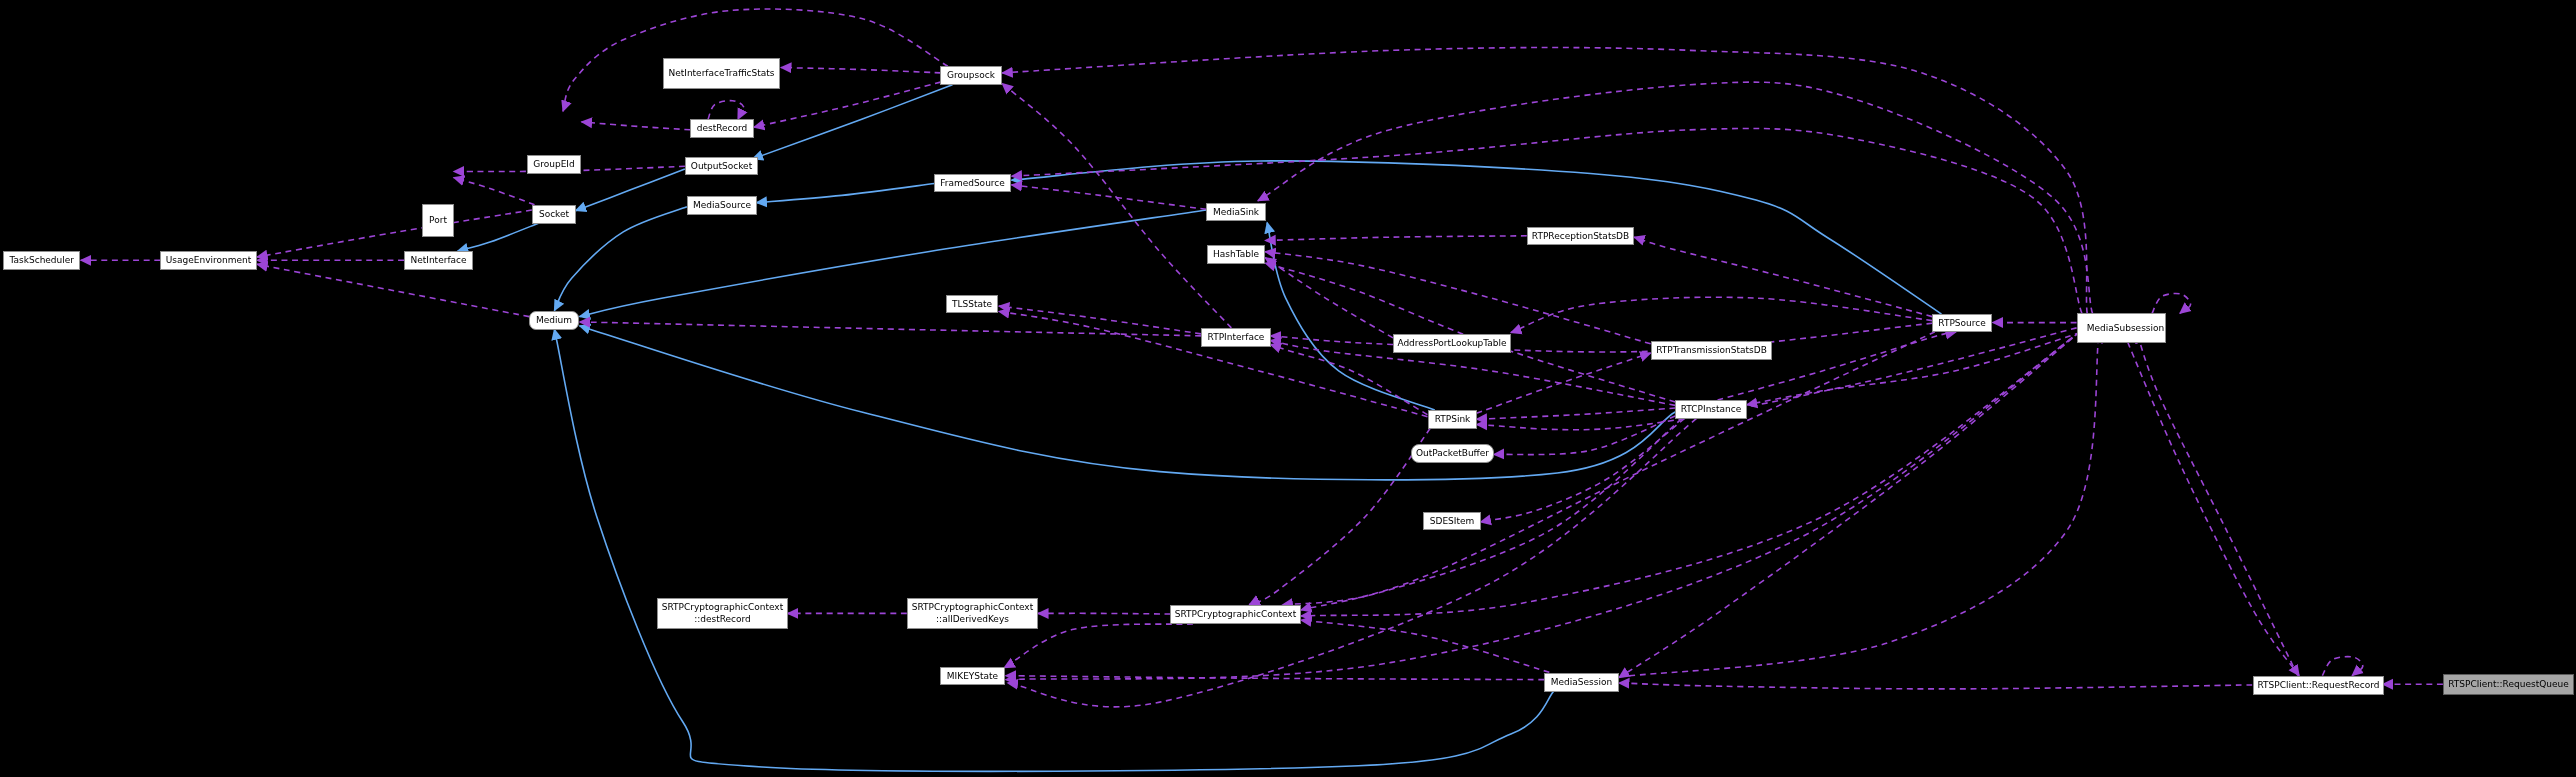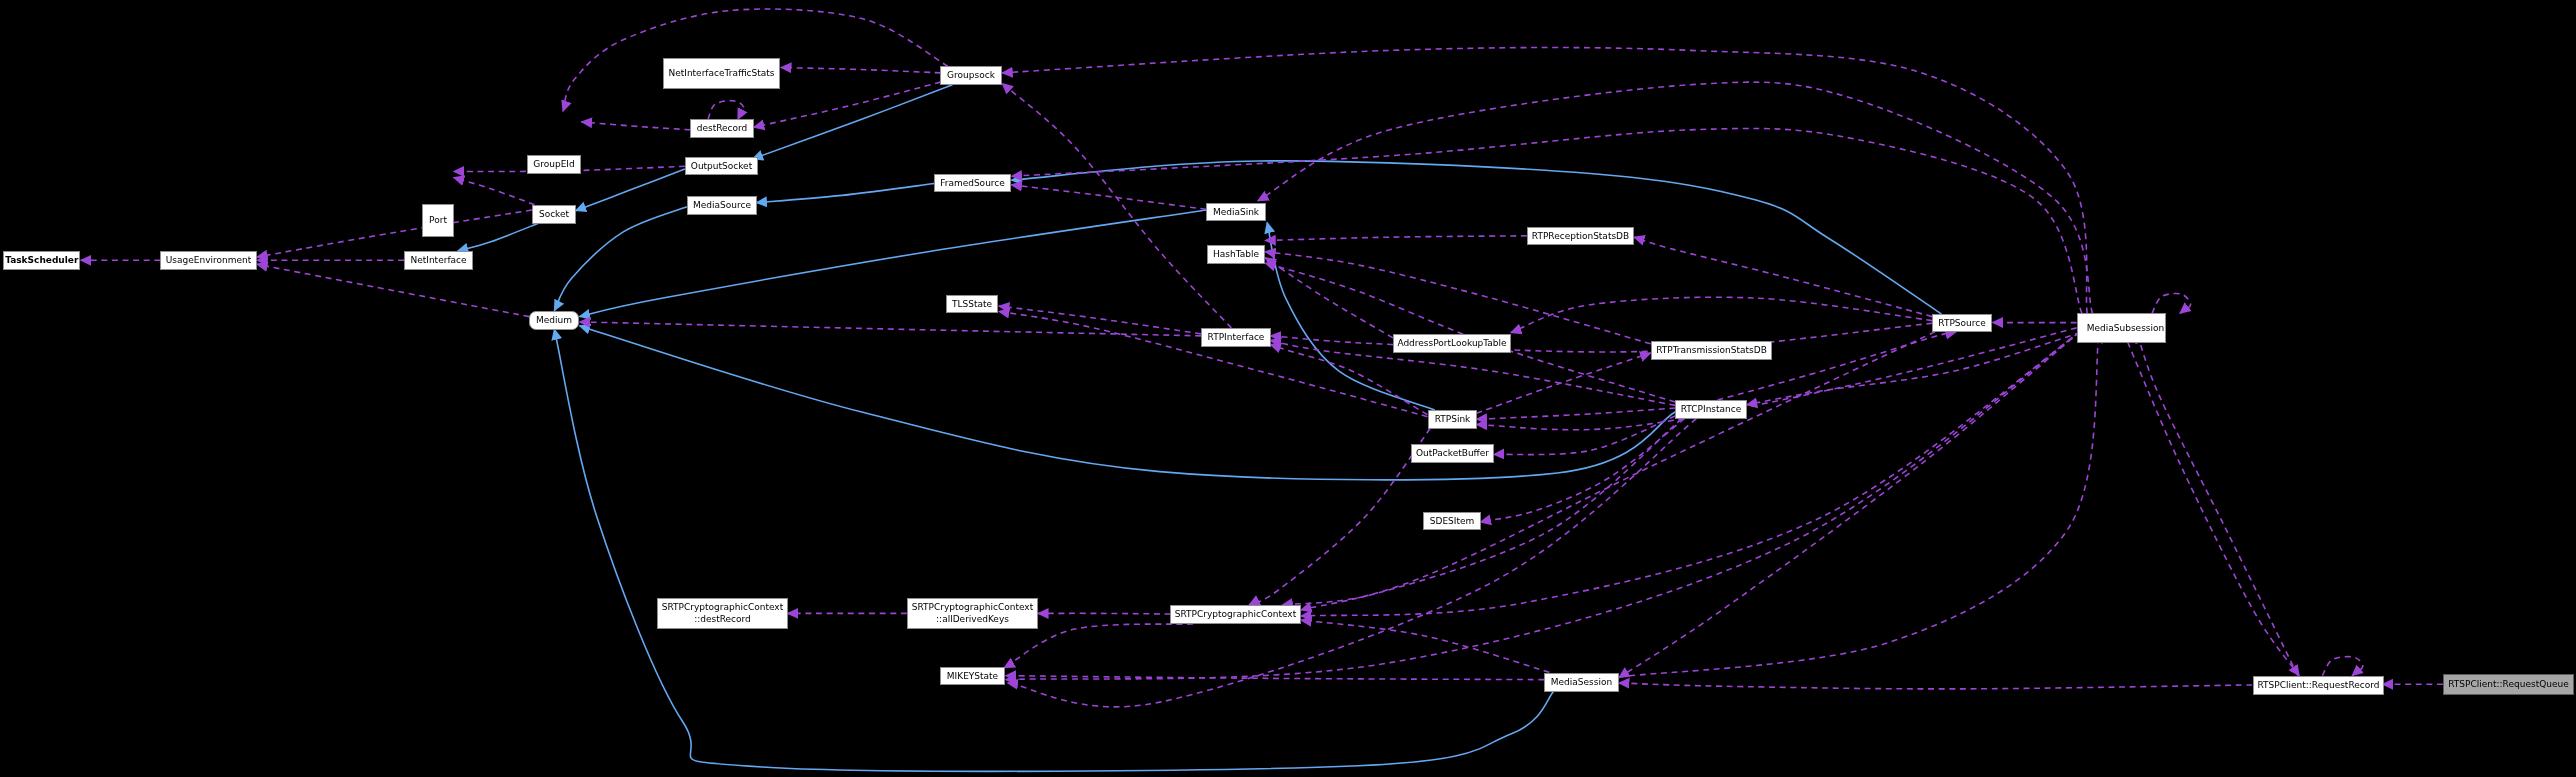"TaskScheduler" div.node { font-weight: bold -> none }
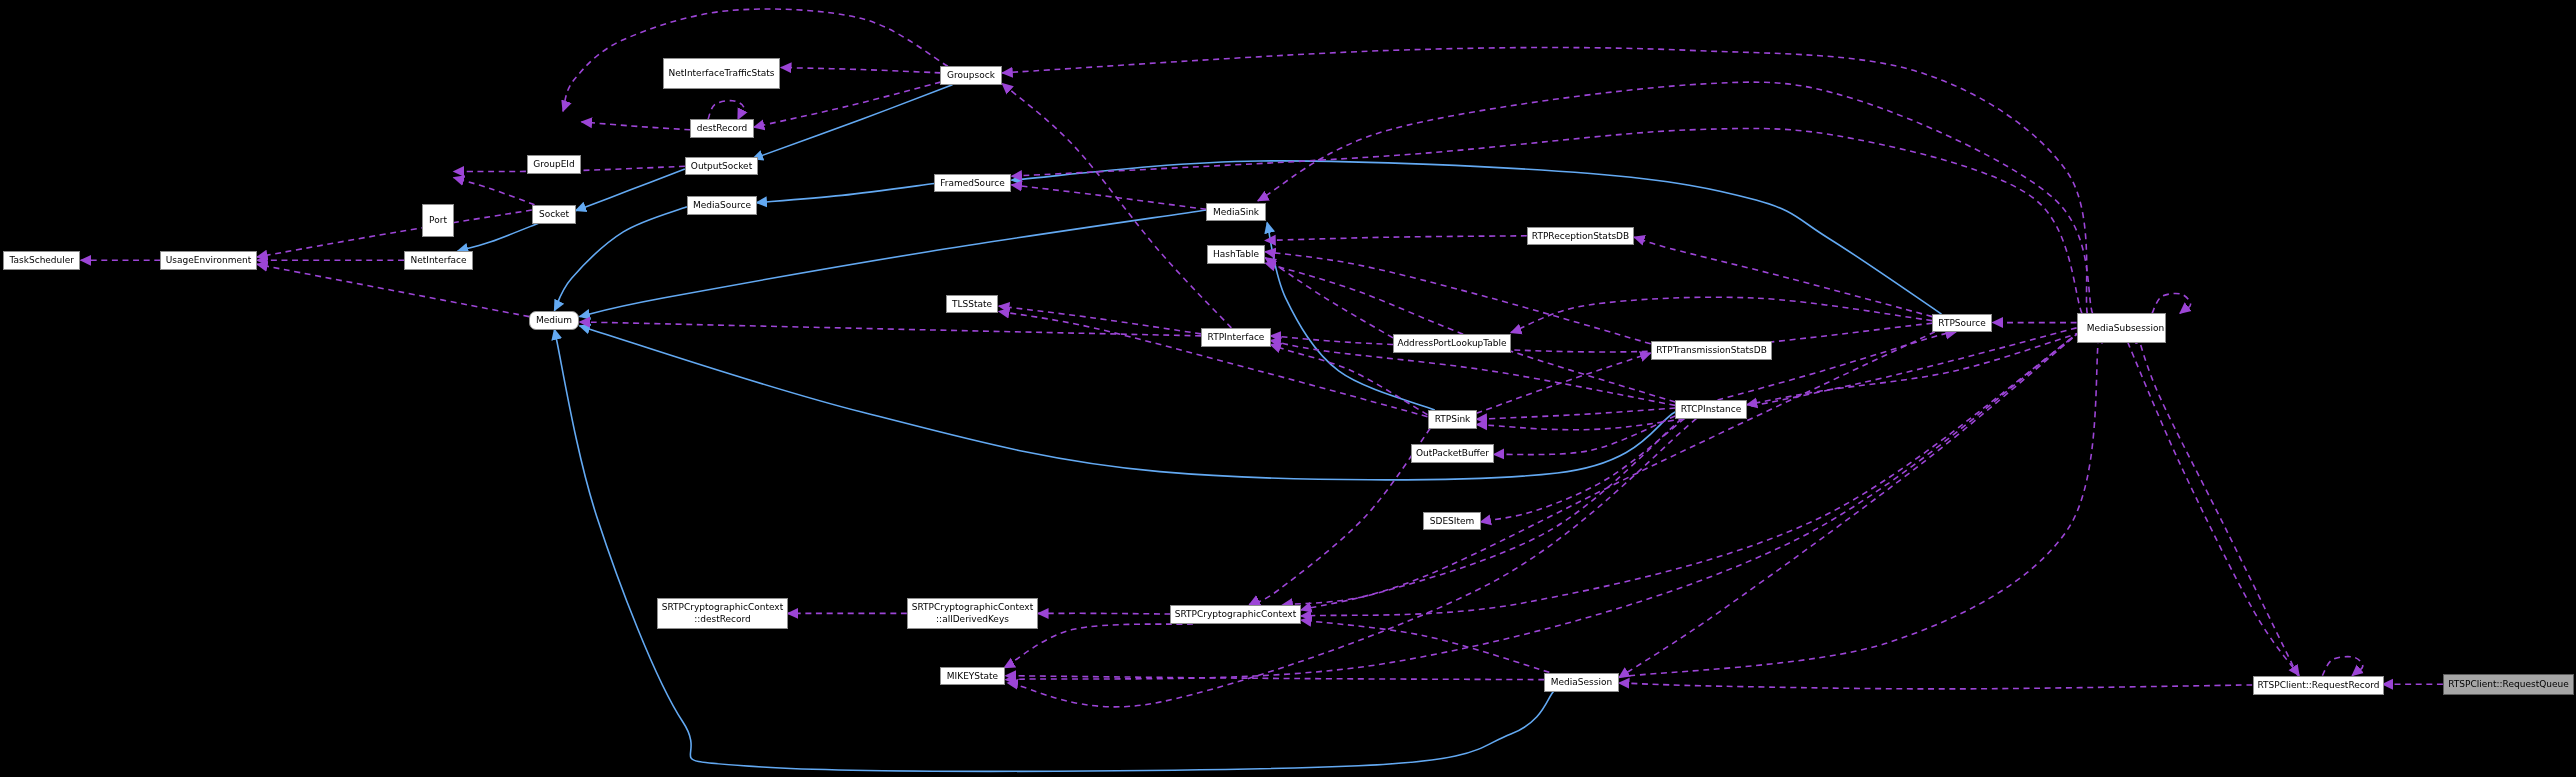"OutPacketBuffer" div.node { border-radius: none -> 8px }
